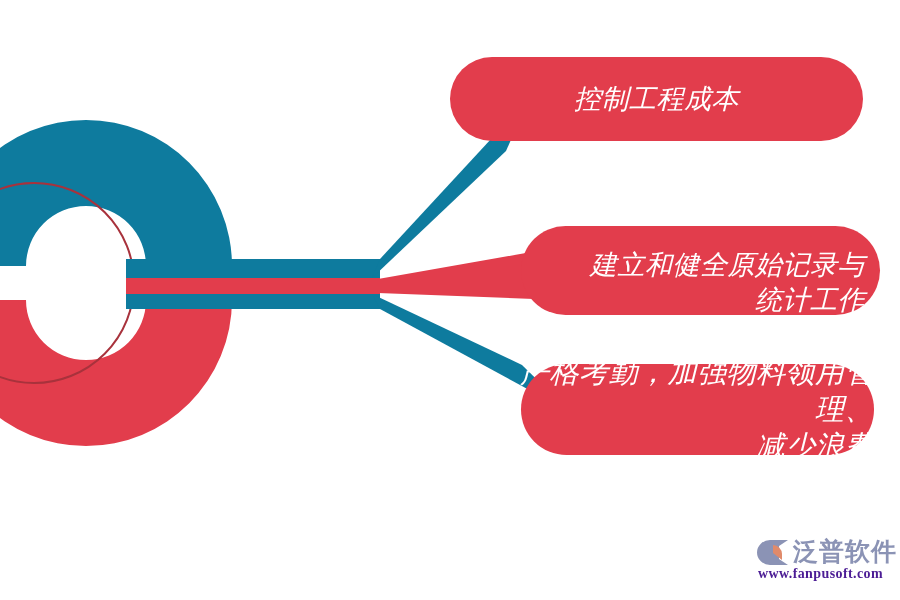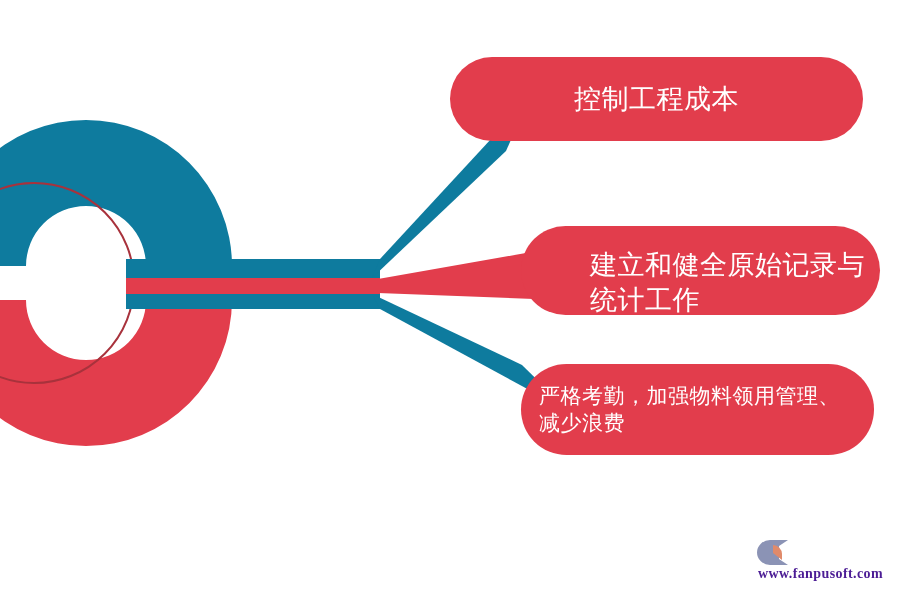"控制工程成本" .pill-label { font-style: none -> italic; text-align: left -> right }
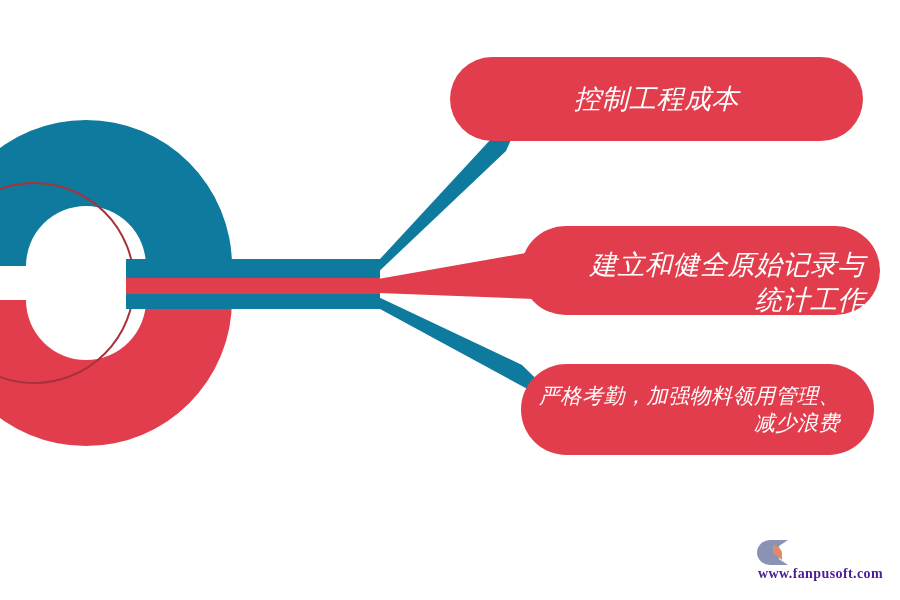"严格考勤，加强物料领用管理、" #pill-3-label { font-size: 21px -> 29px }
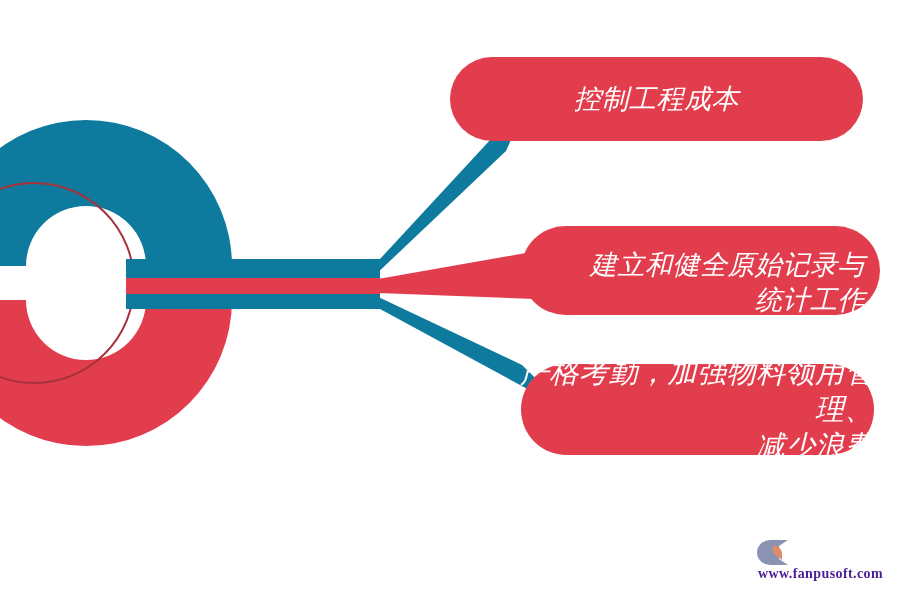"泛普软件" div { html: none -> <div>泛普软件</div> }
